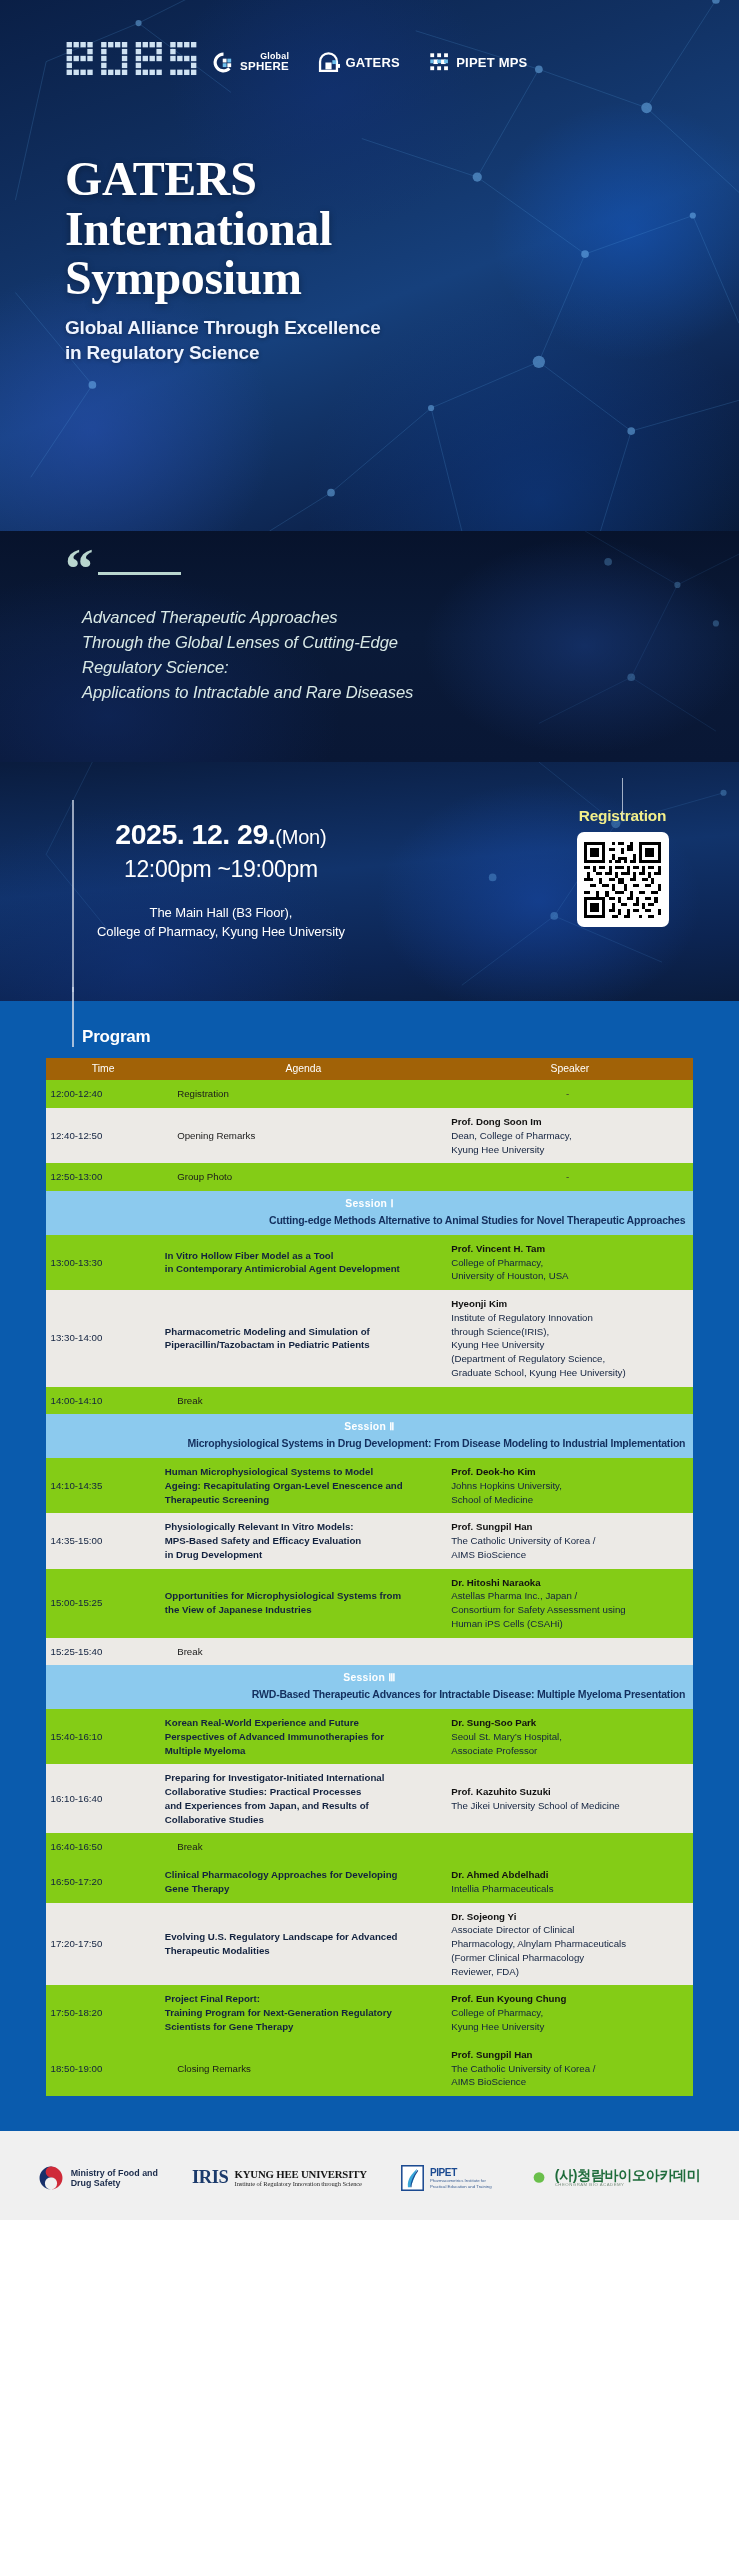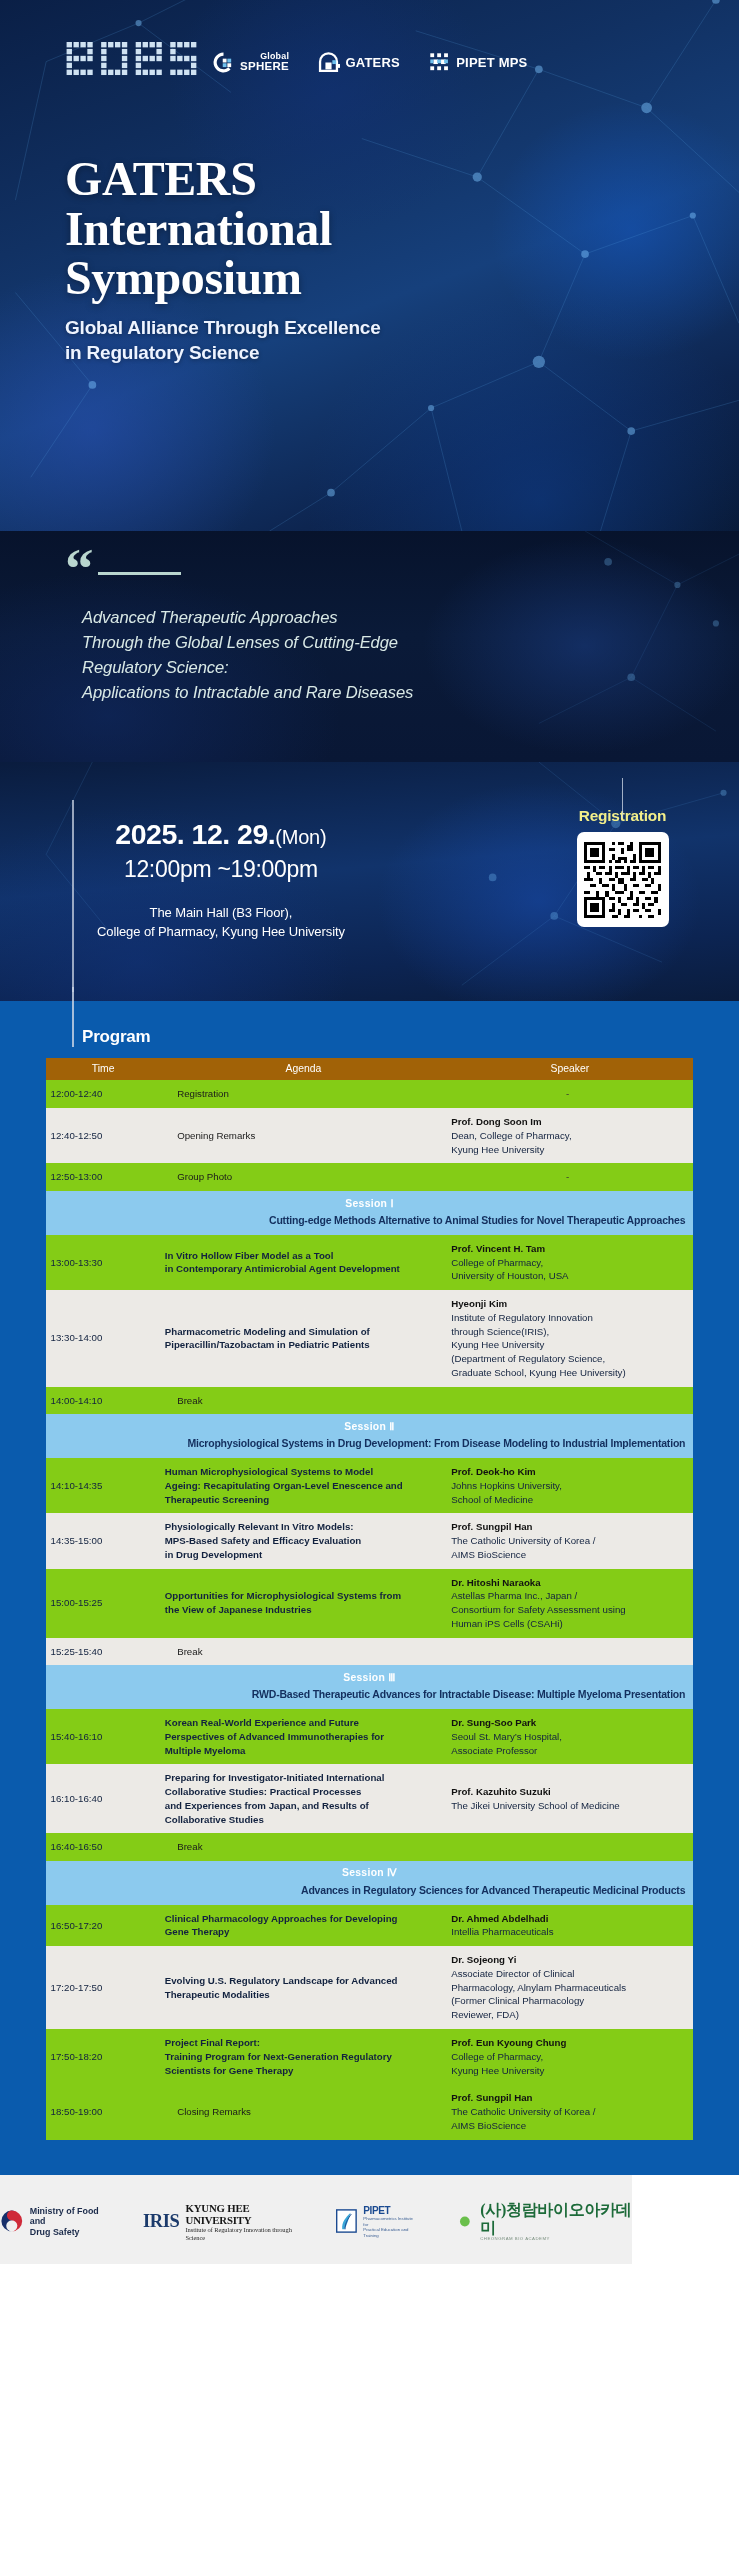"Session Ⅳ" tr.session { html: <tr> <td> <div>Session Ⅳ</div> <div>Advances in Regulatory Sciences for Advanced Therapeutic Medicinal Products</div> </td> </tr> -> none }
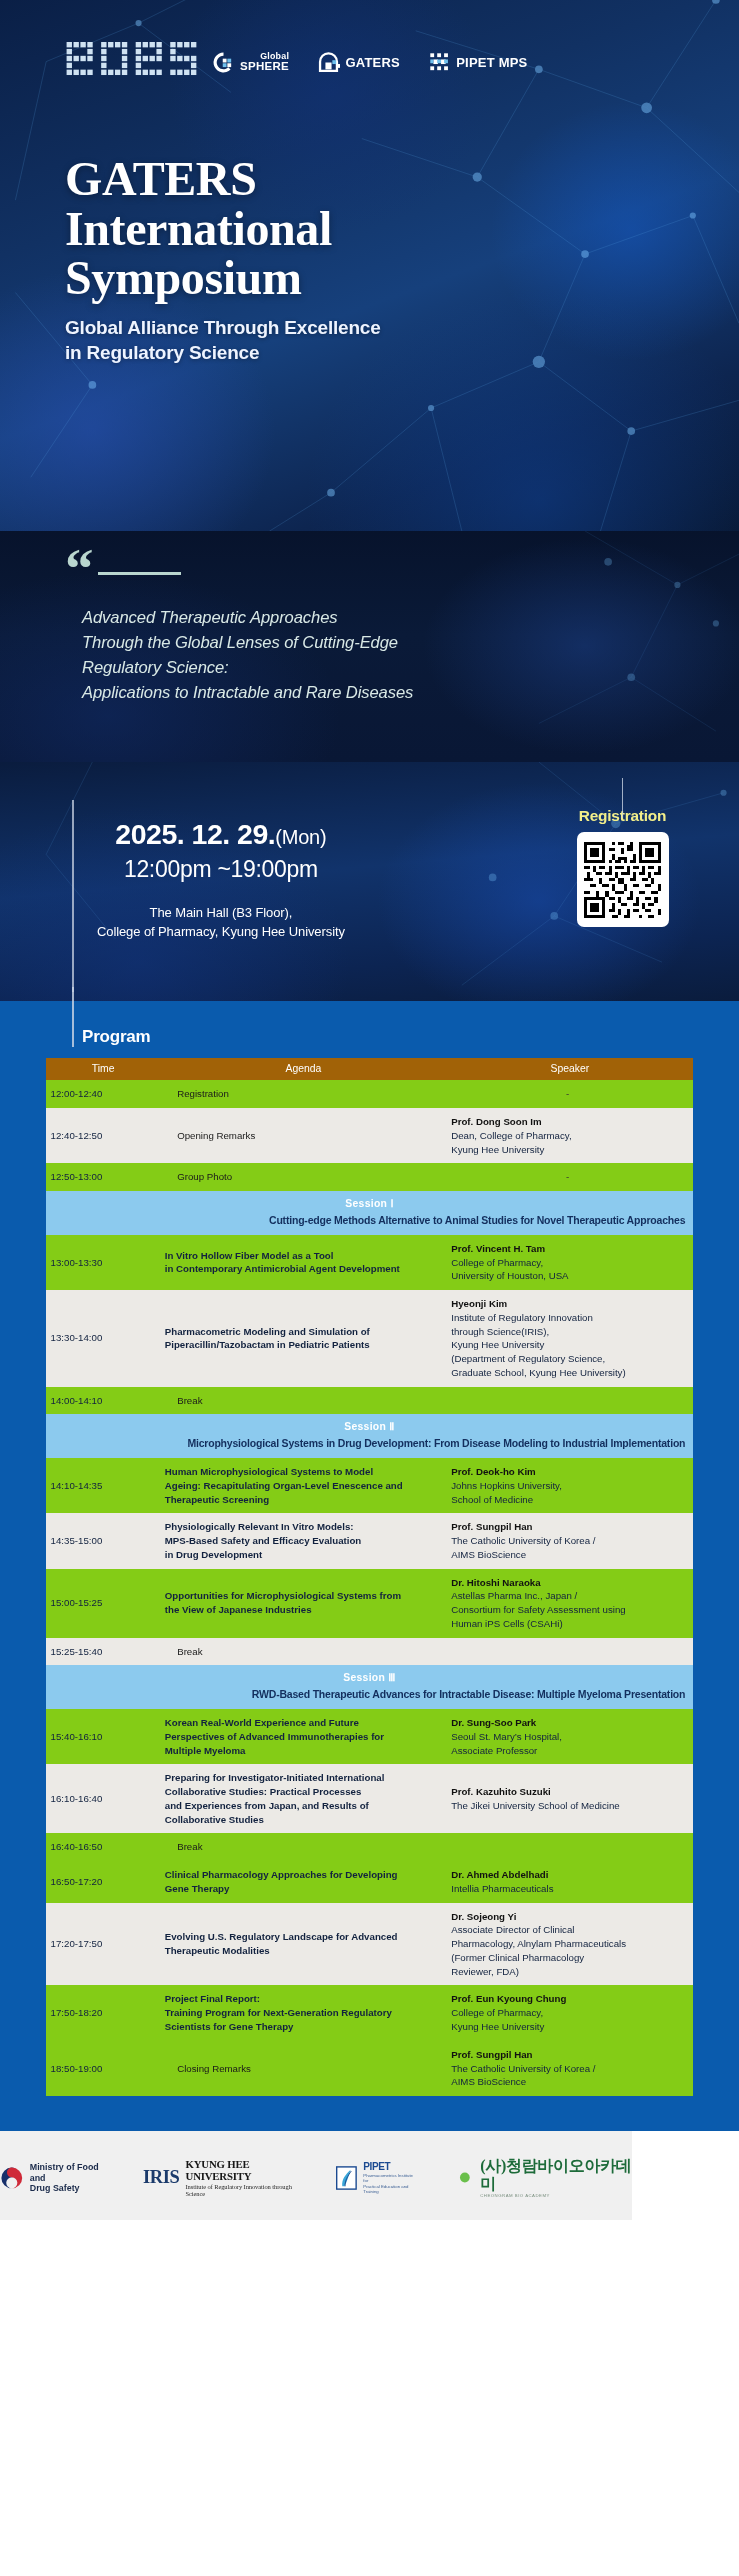"Ministry of Food and" .footer { justify-content: flex-end -> center; width: 632px -> 739px }
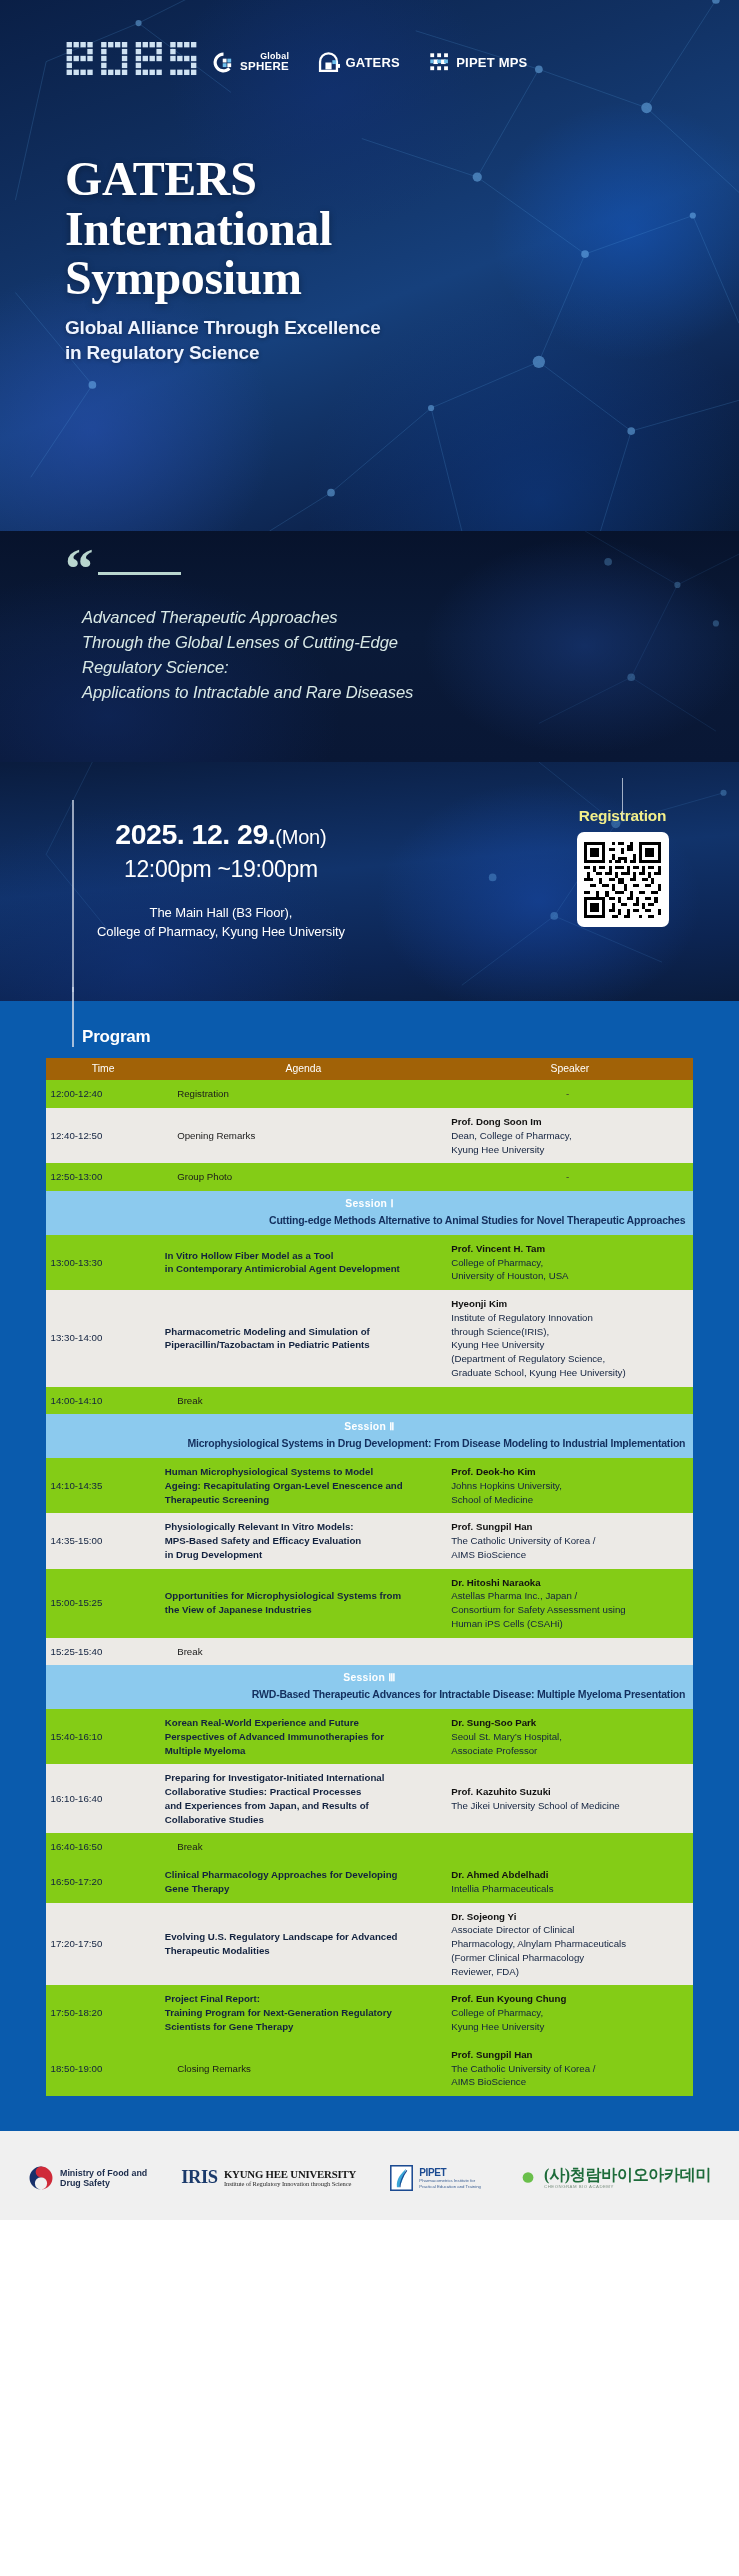"(사)청람바이오아카데미" .f-cb { font-family: Liberation Serif, serif -> none; font-size: 16px -> 14px }
